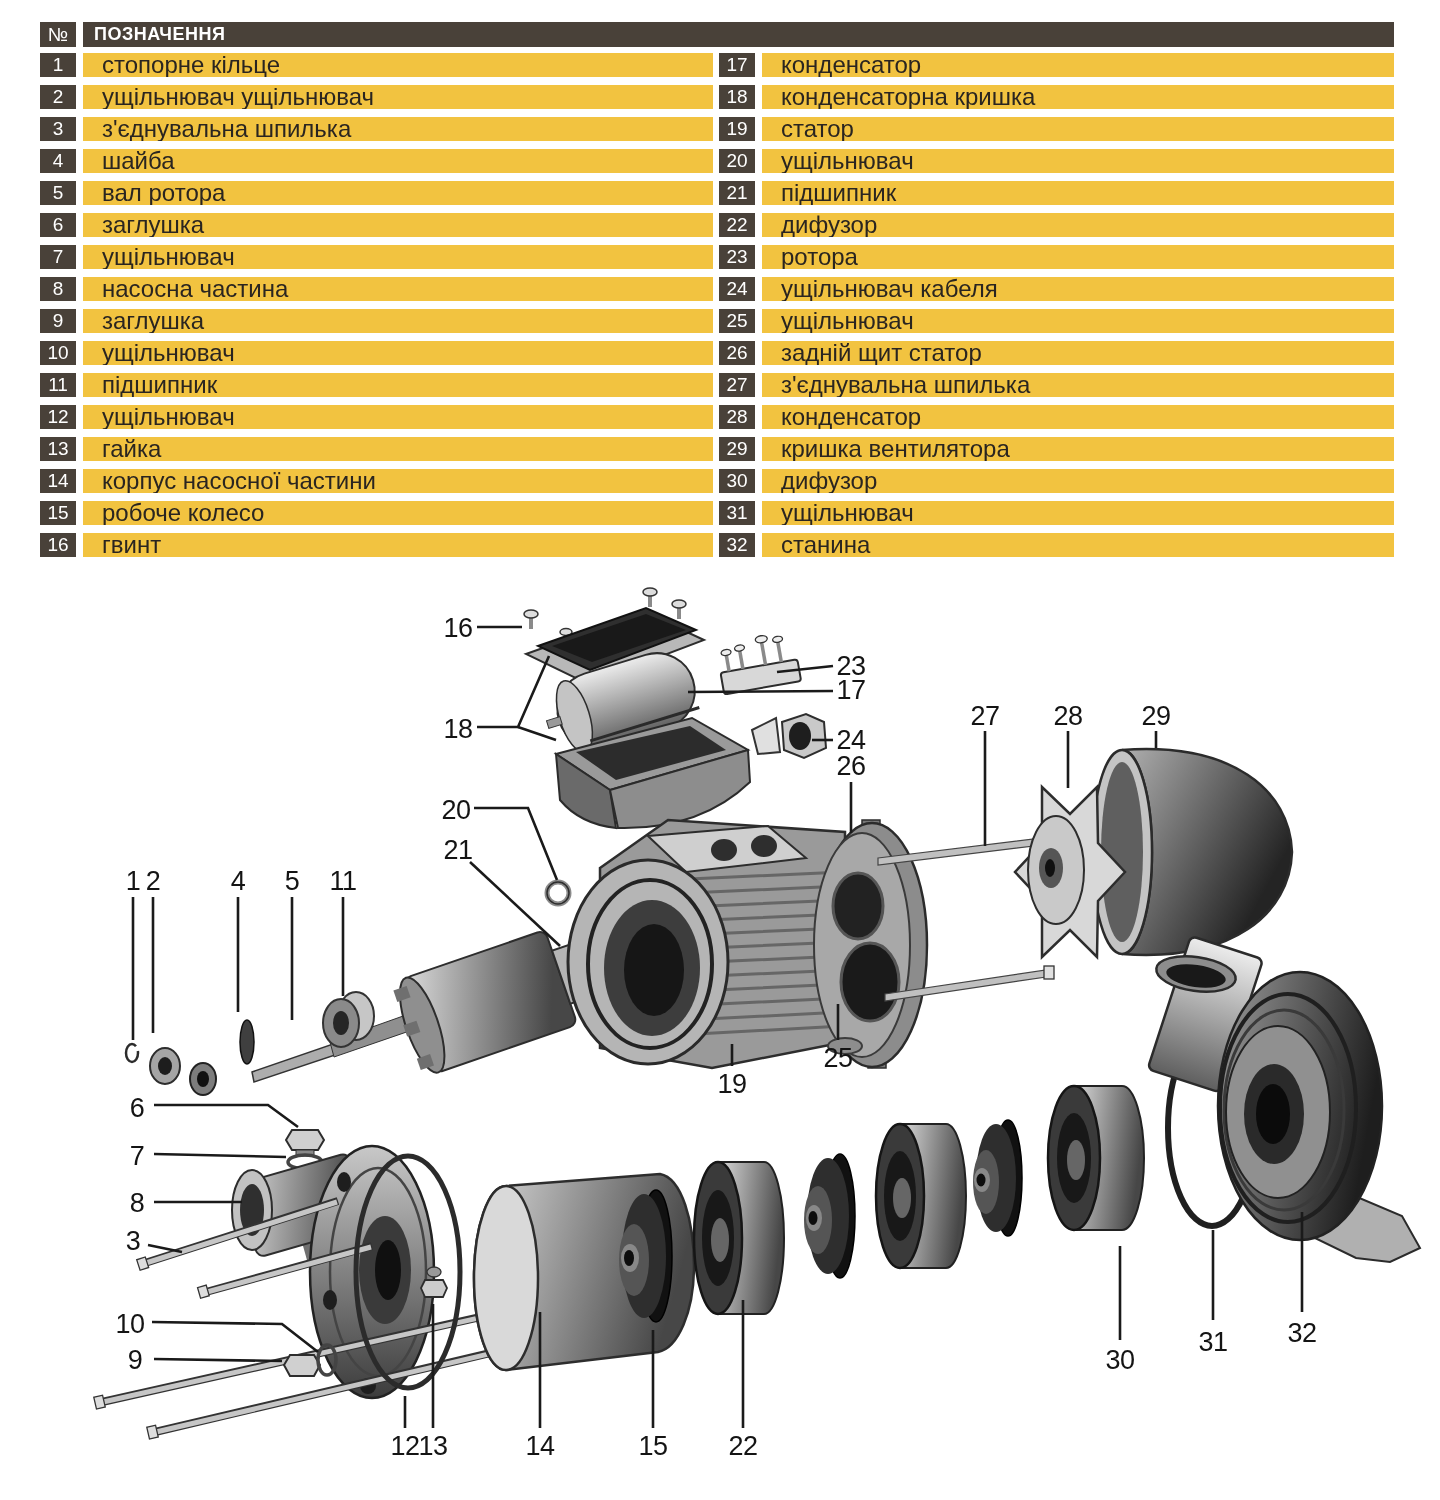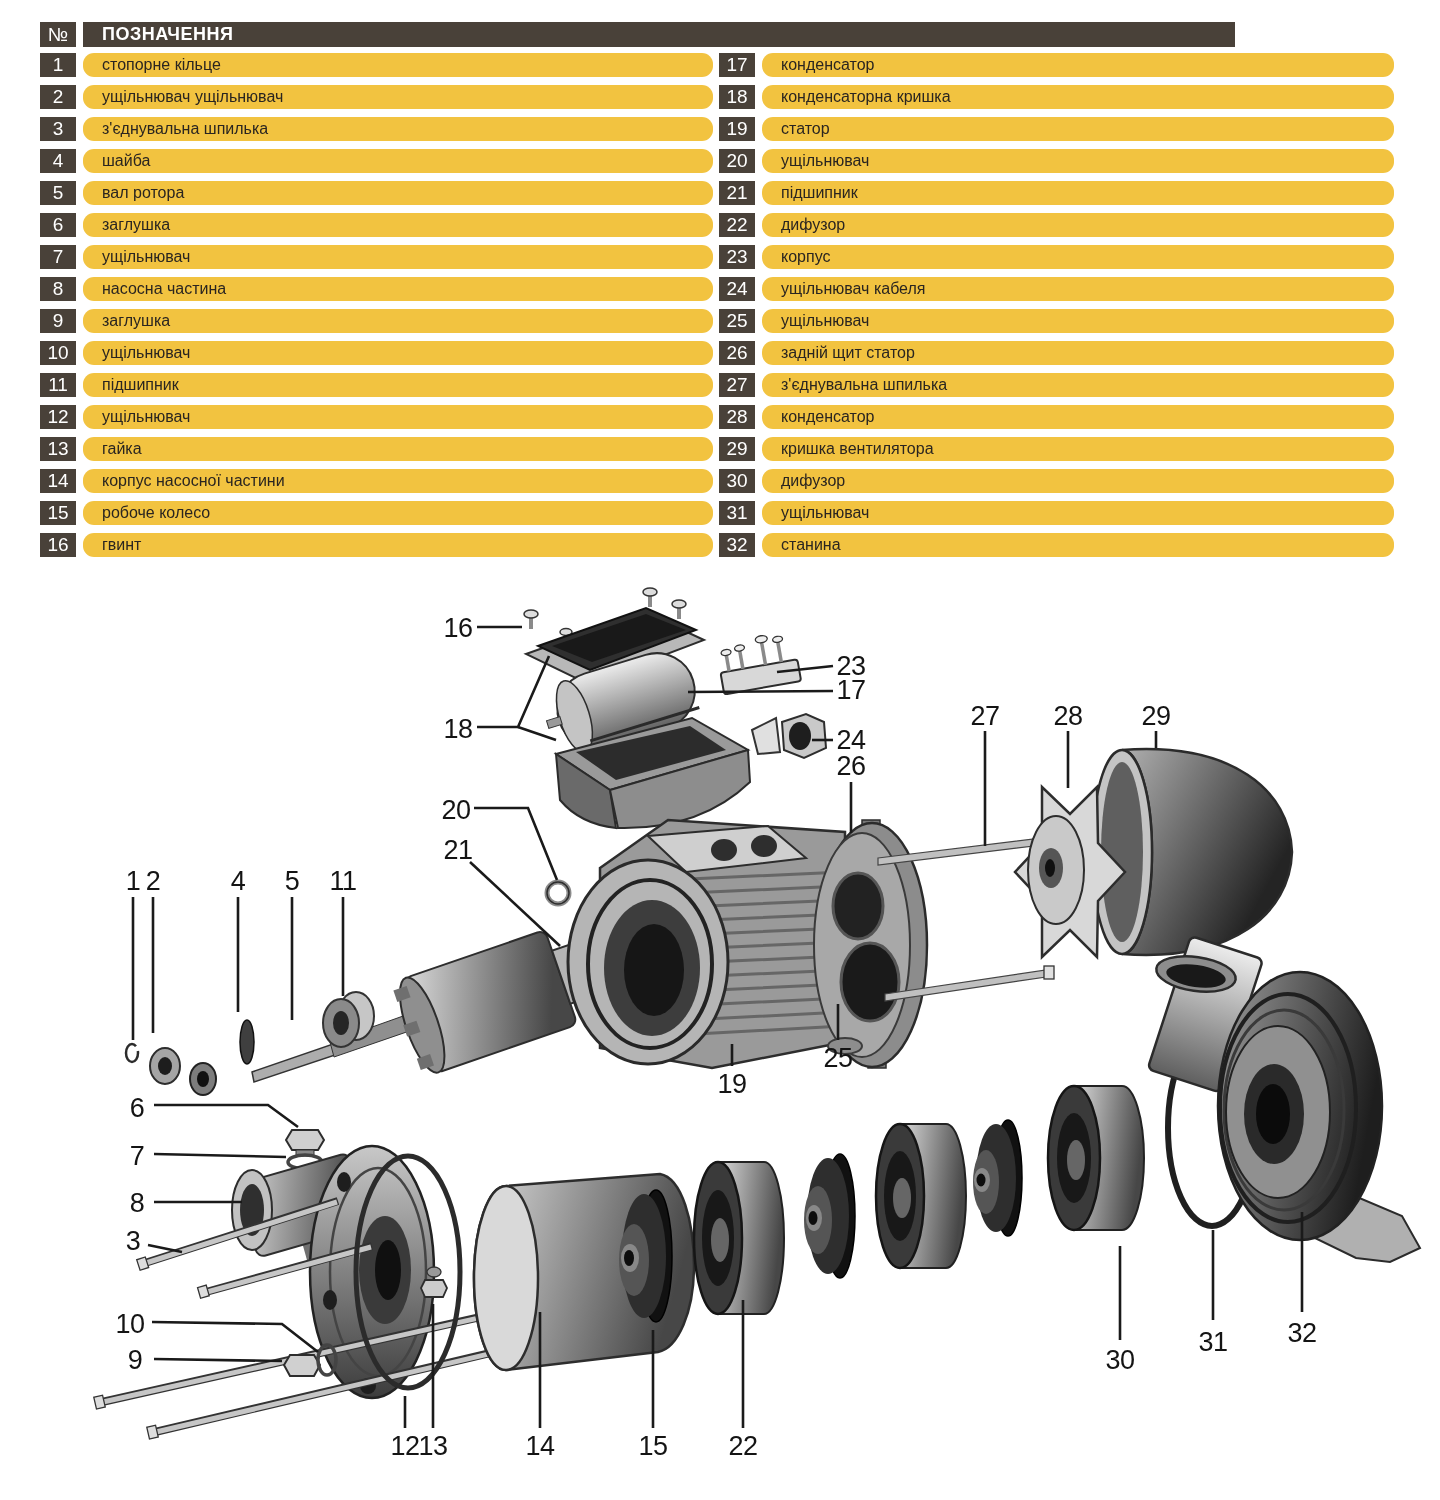"ПОЗНАЧЕННЯ" .theader .hbar { padding-left: 19px -> 11px; width: 1152px -> 1311px }
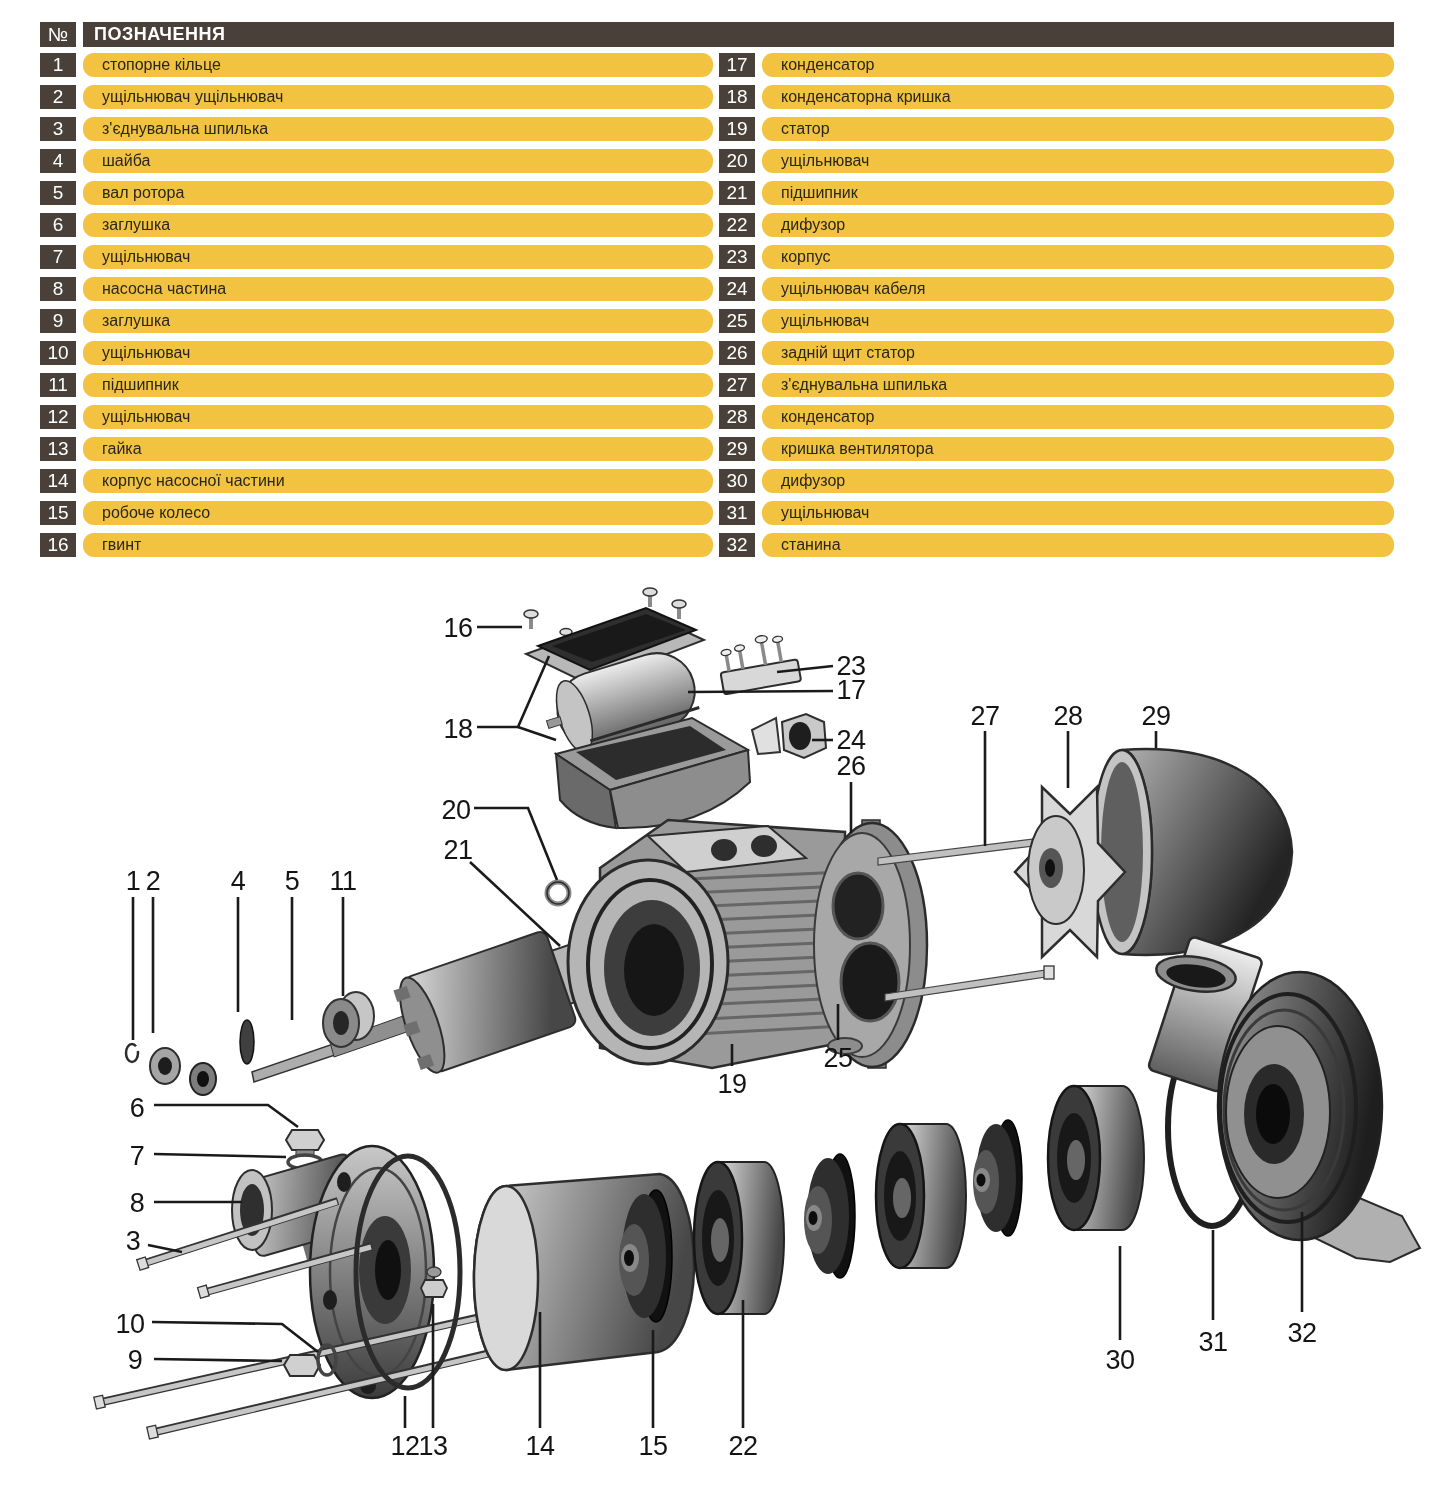"стопорне кільце" .trow .ybar { border-radius: 11px -> none; font-size: 16px -> 24px }
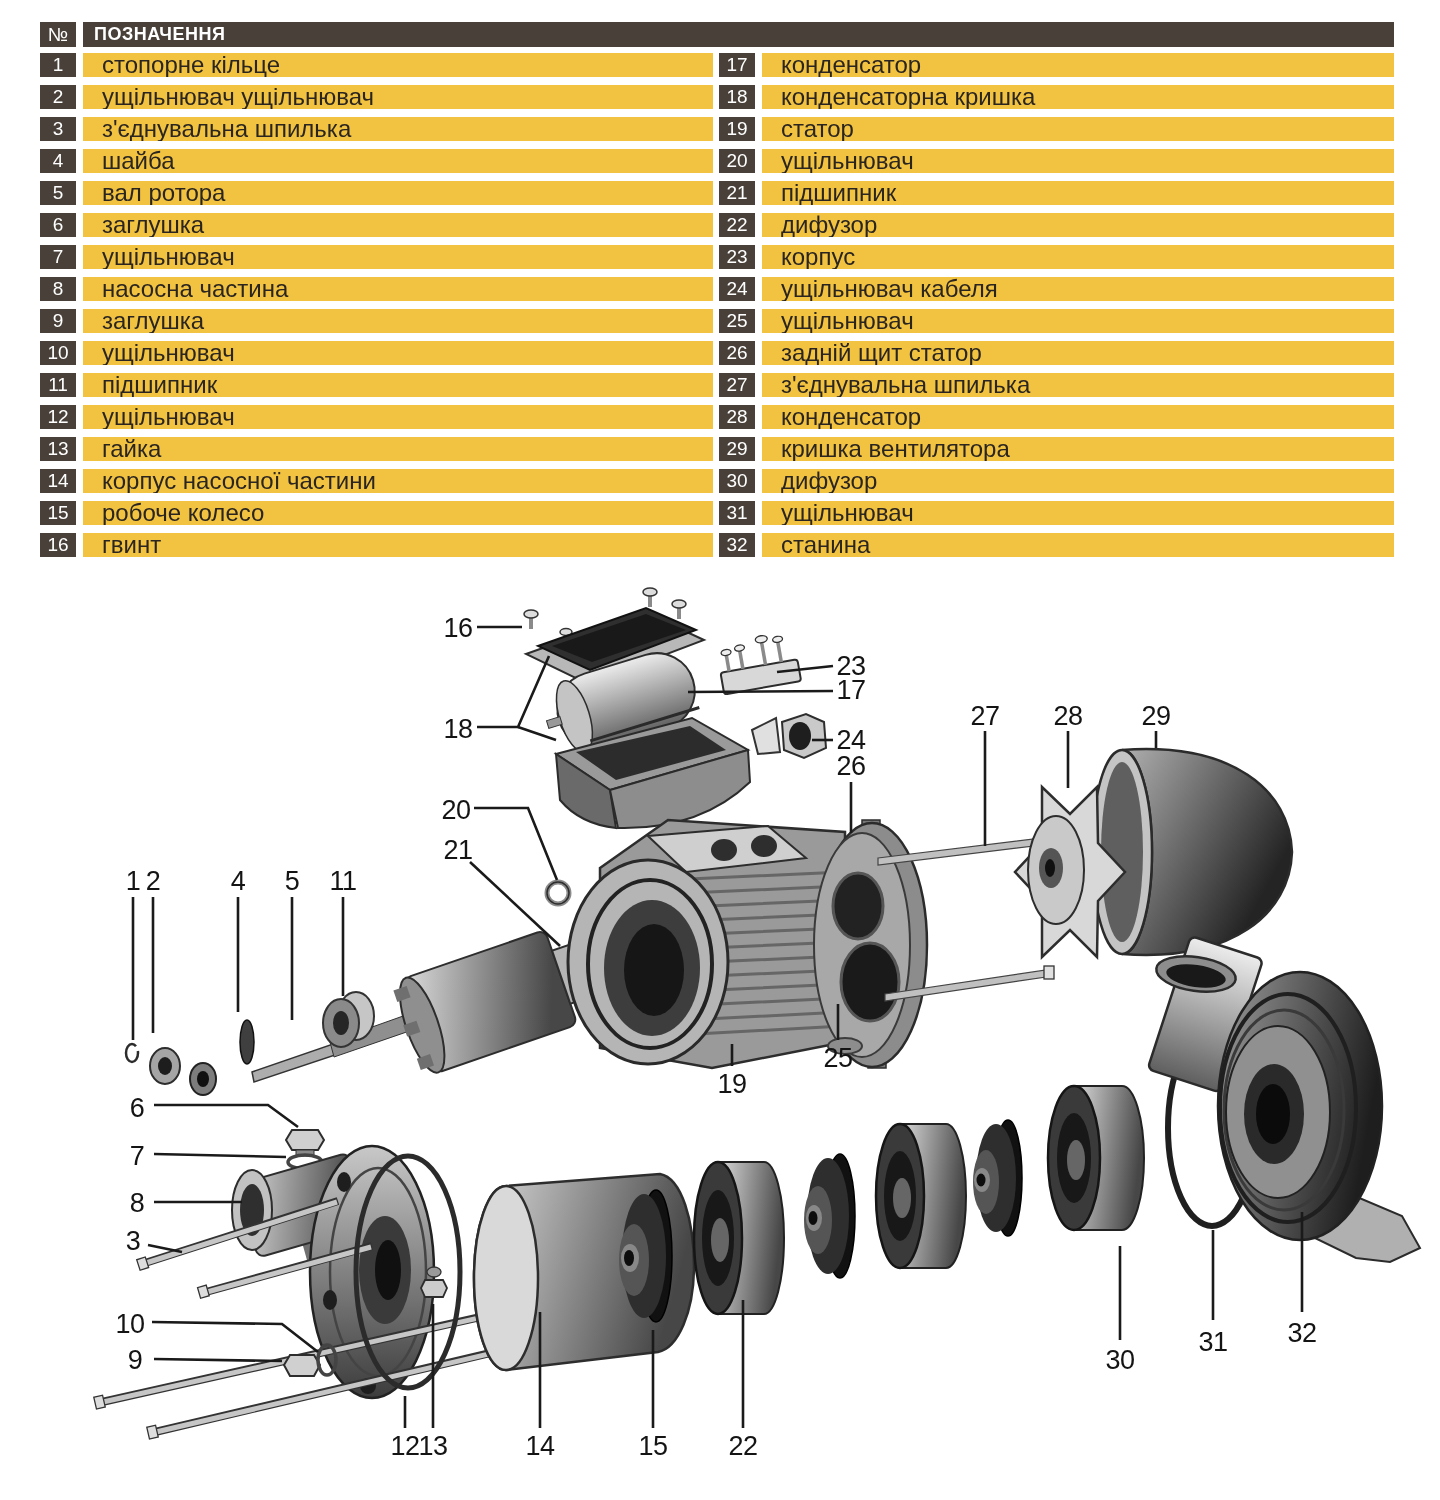"корпус" div.ybar { text: корпус -> ротора }
